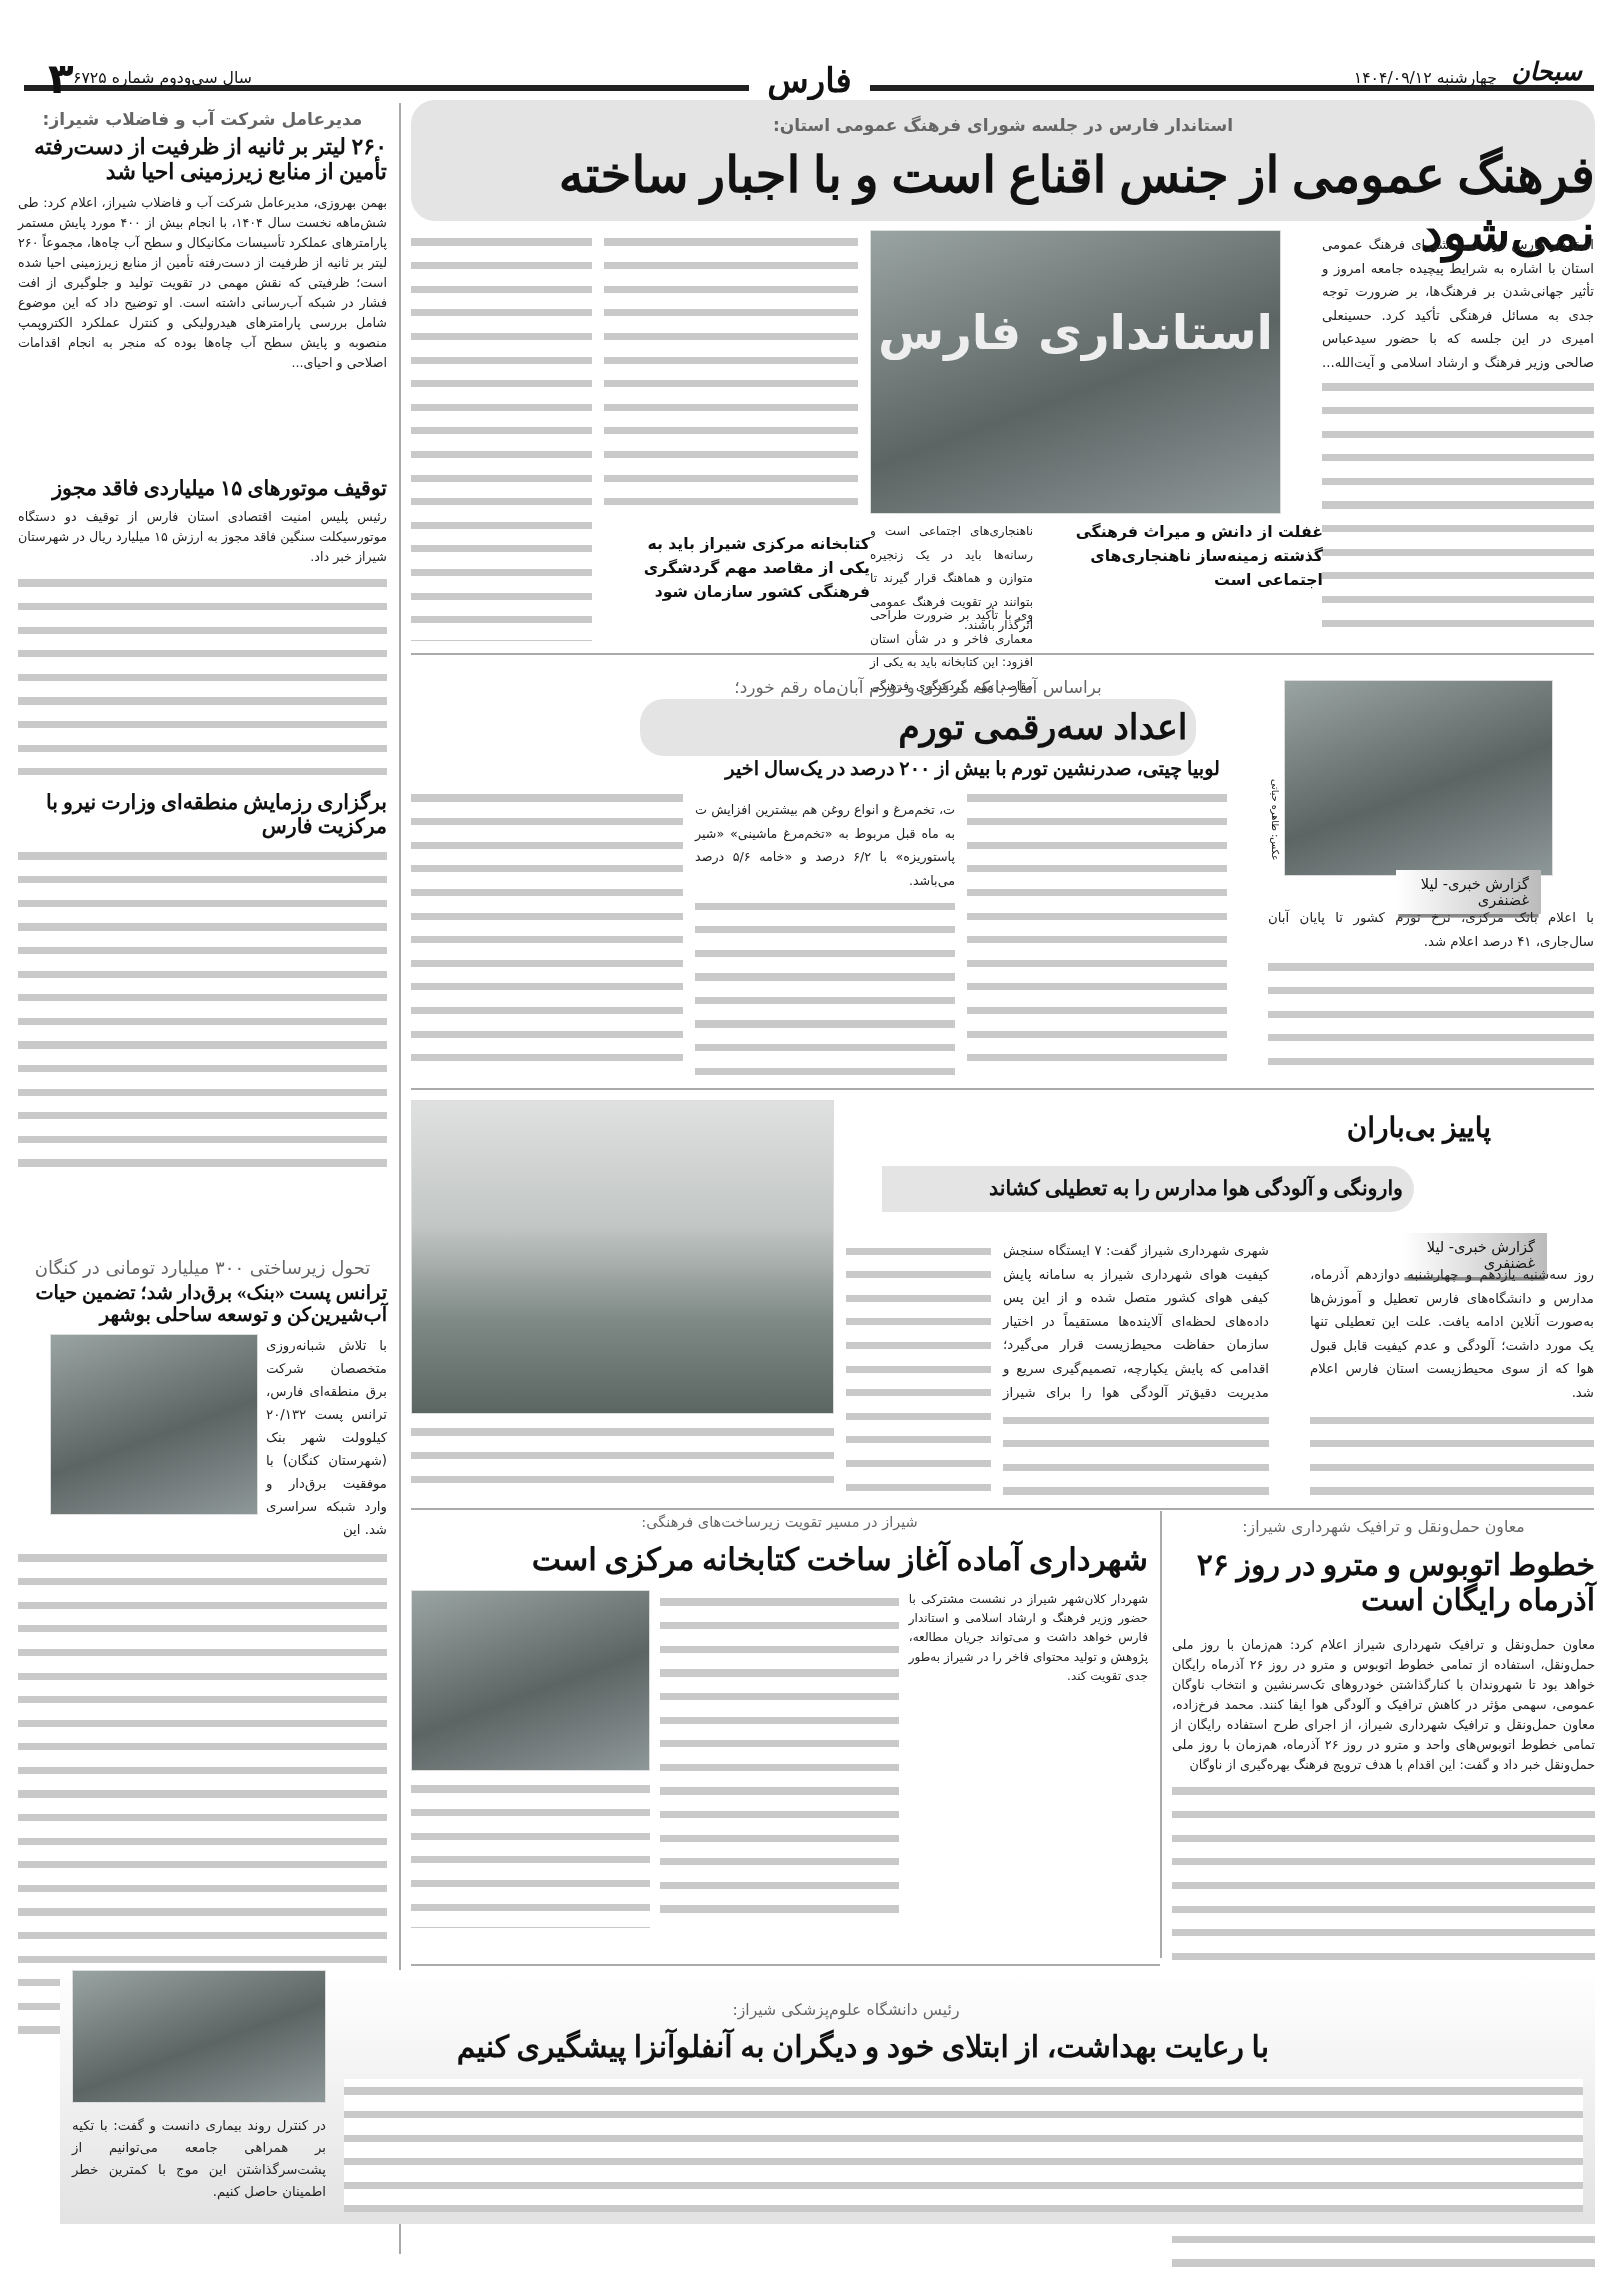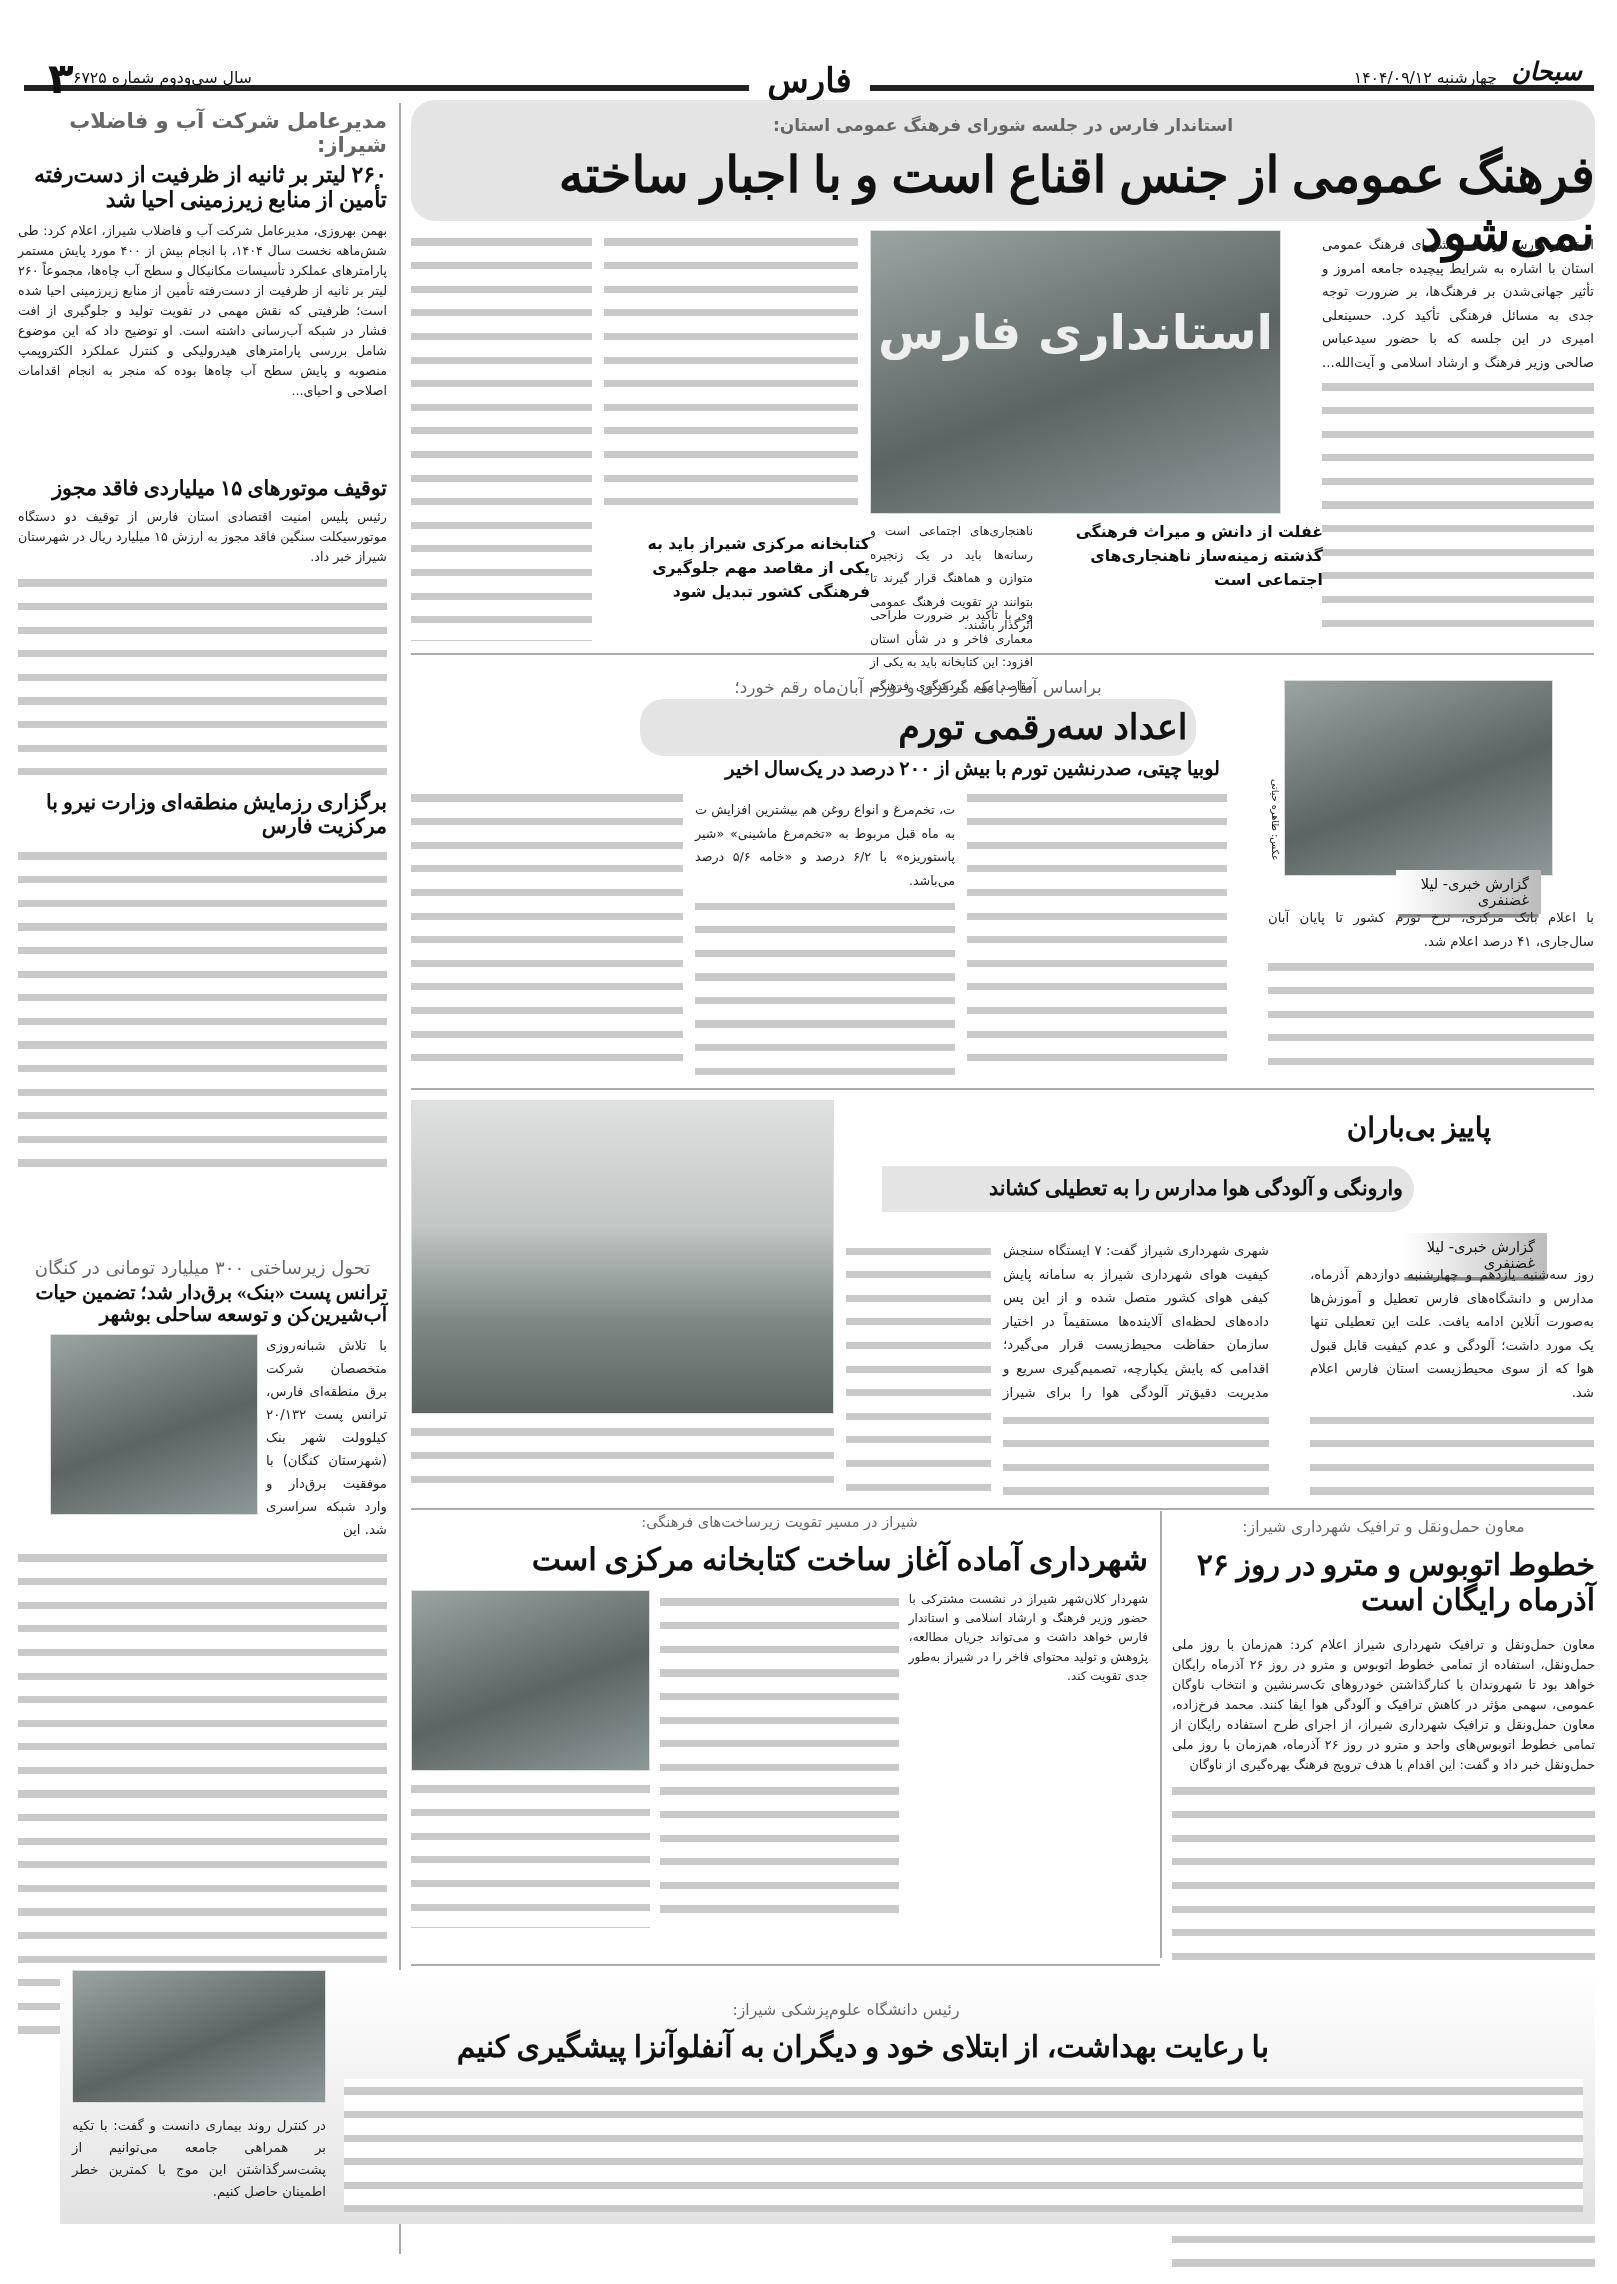"مدیرعامل شرکت آب و فاضلاب" div.kicker { font-size: 21px -> 17px; text-align: right -> none }
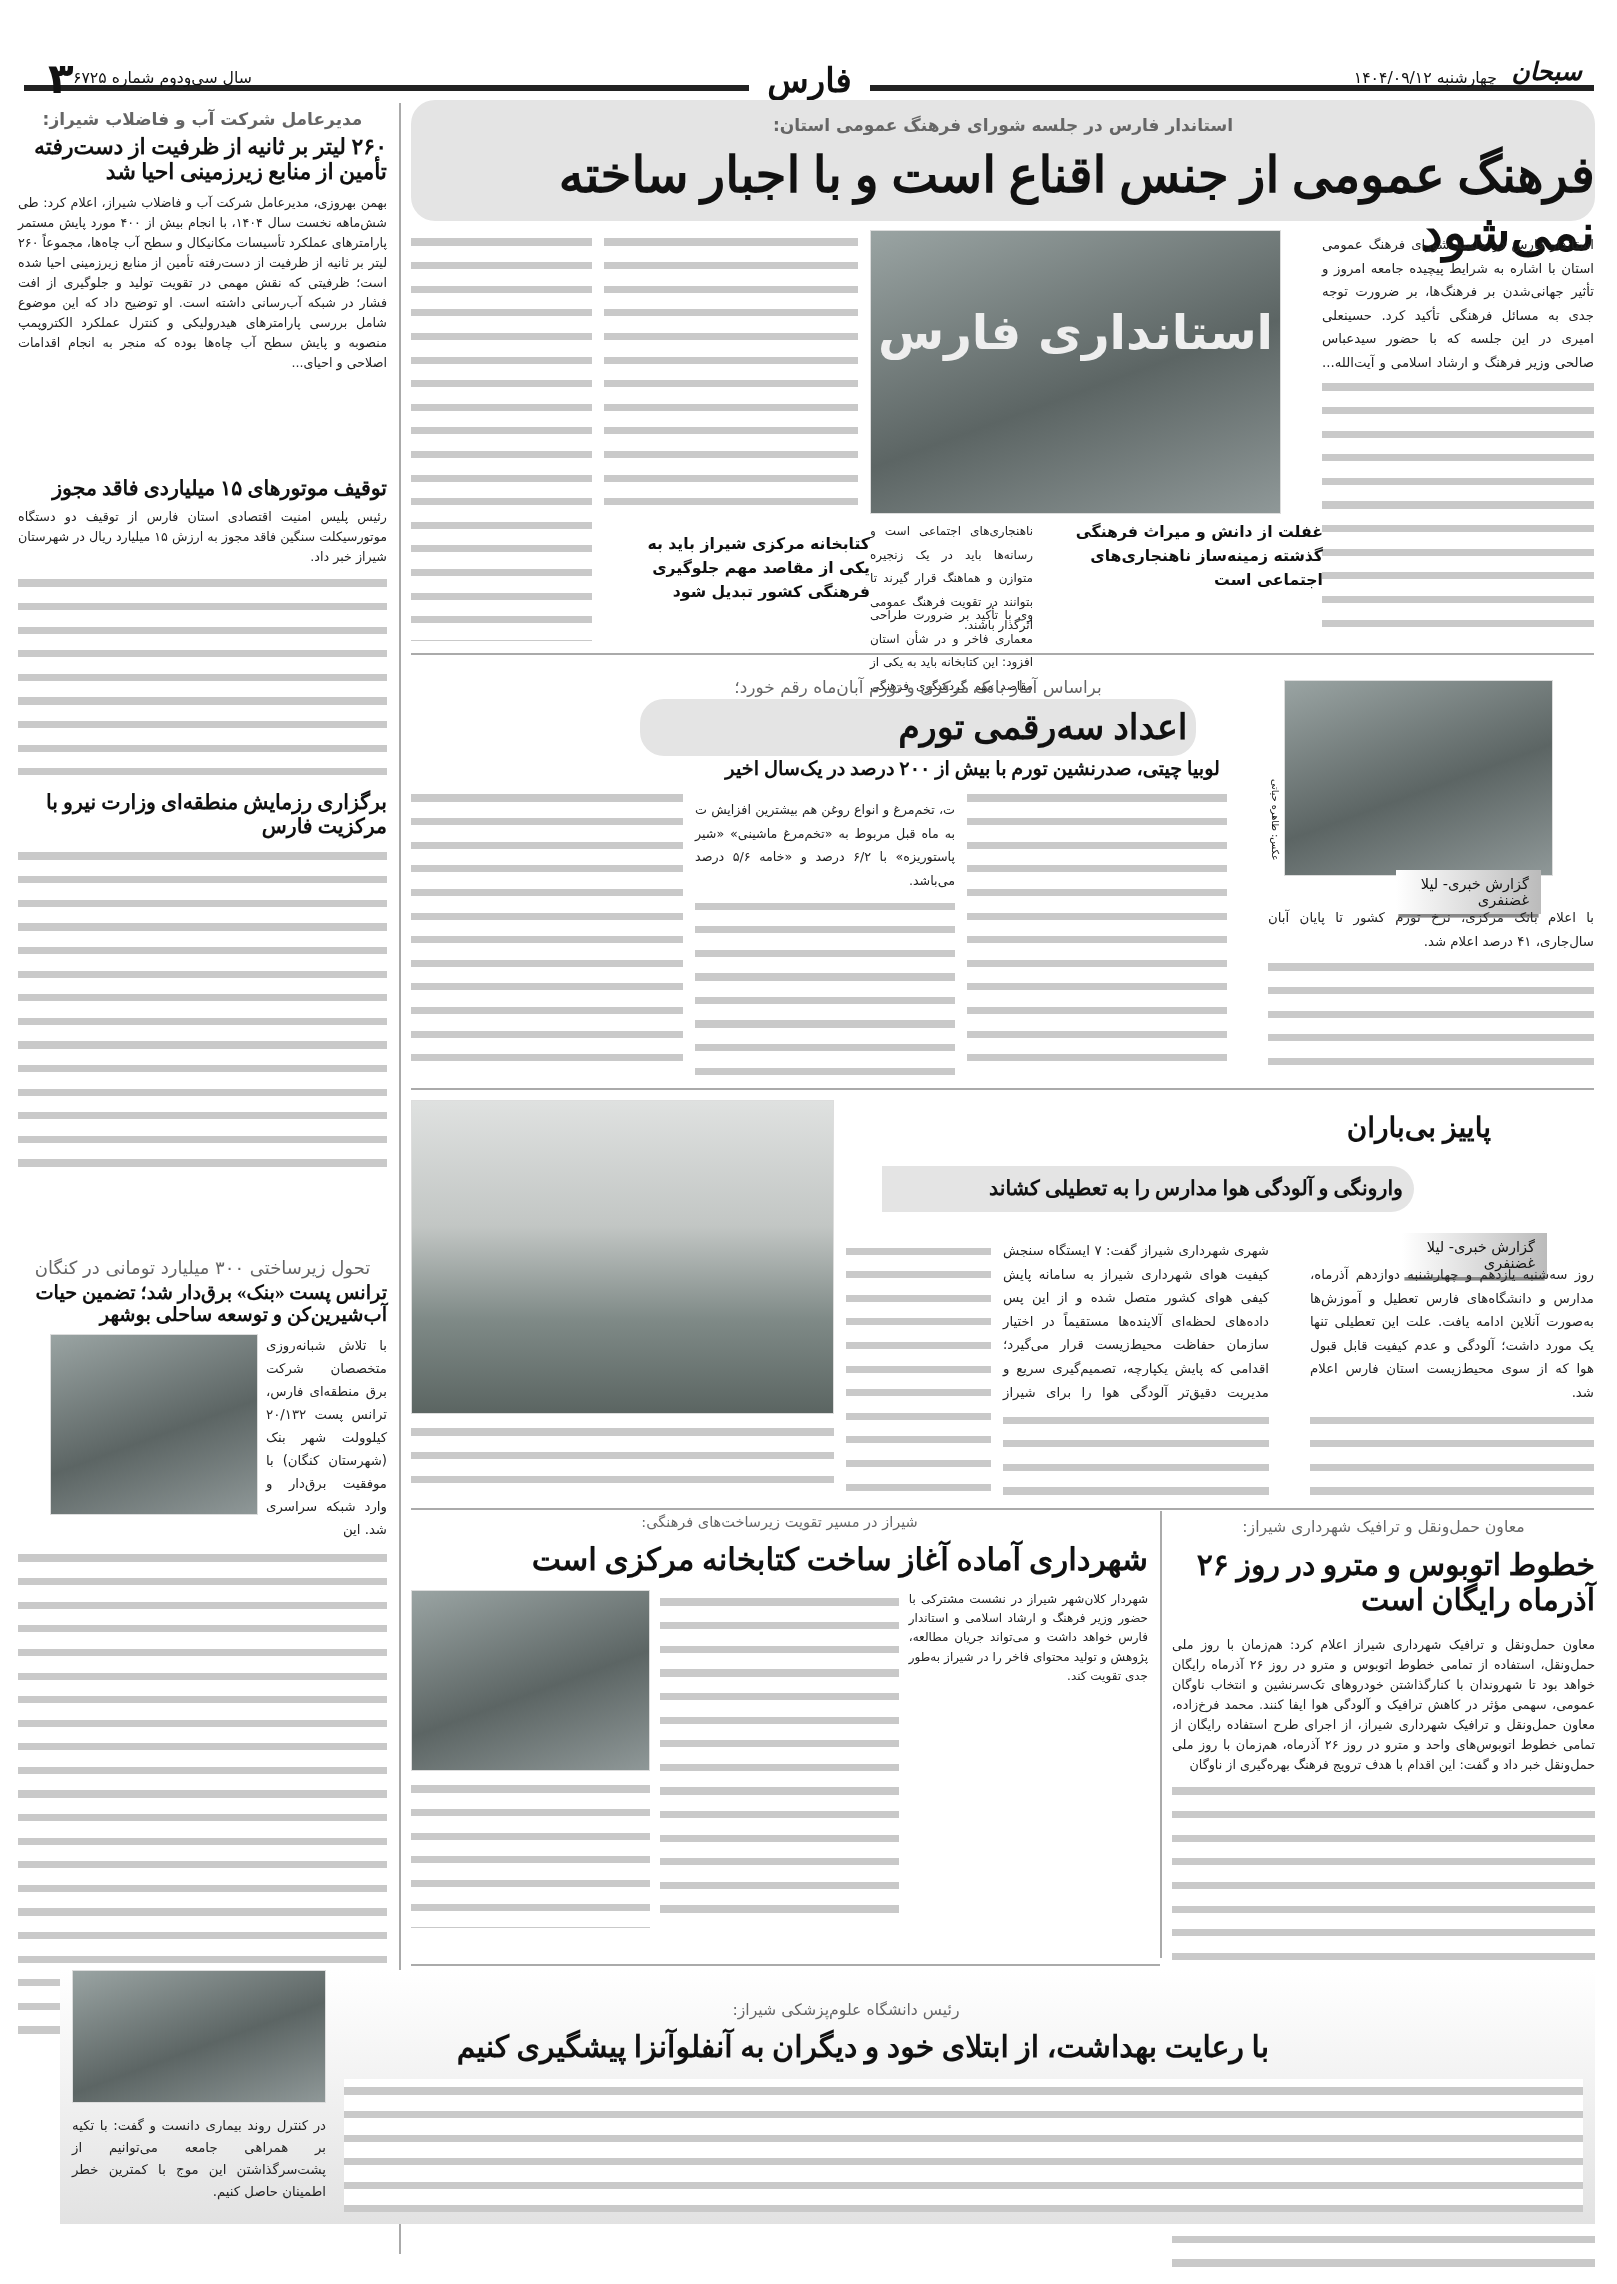"کتابخانه مرکزی شیراز باید به" div.abs { text: جلوگیری فرهنگی کشور تبدیل -> گردشگری فرهنگی کشور سازمان }
